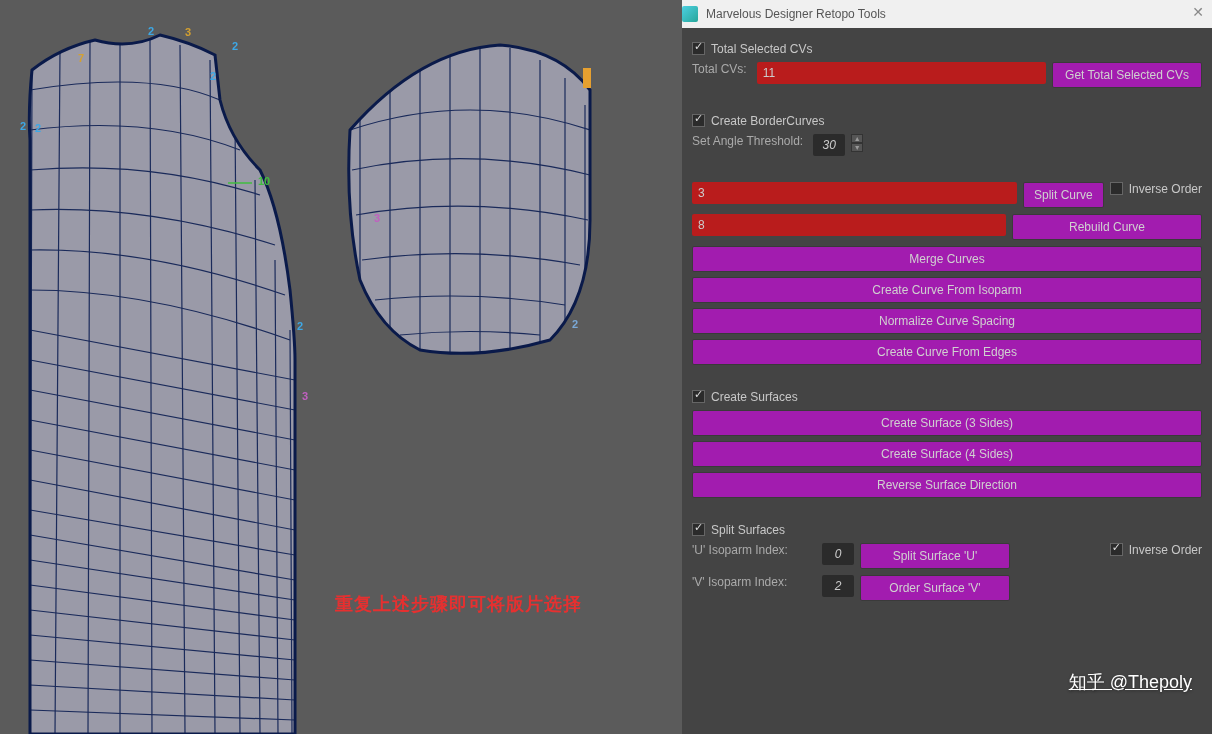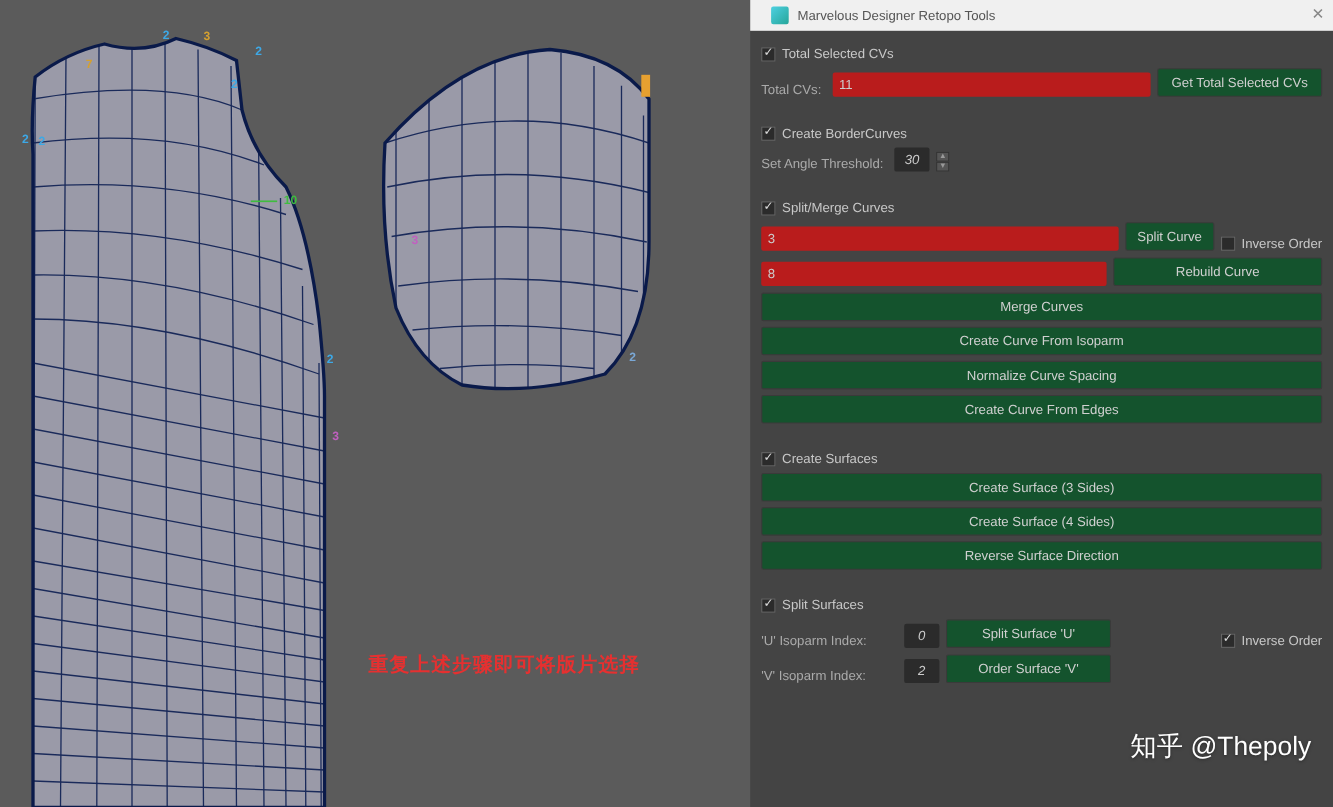"Marvelous Designer Retopo Tools" .titlebar { padding: 0 19px -> 0 0 }
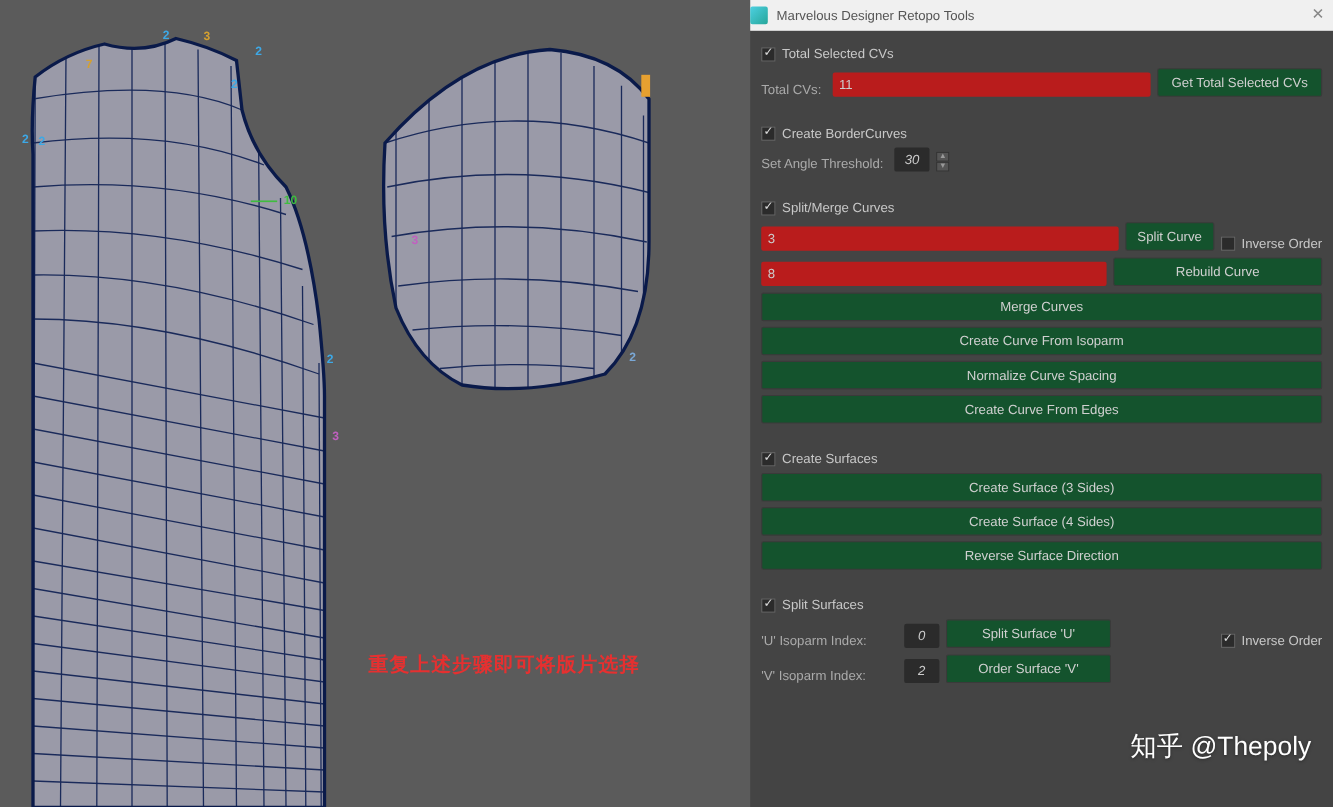"Total Selected CVs" .row { align-items: flex-end -> flex-start }
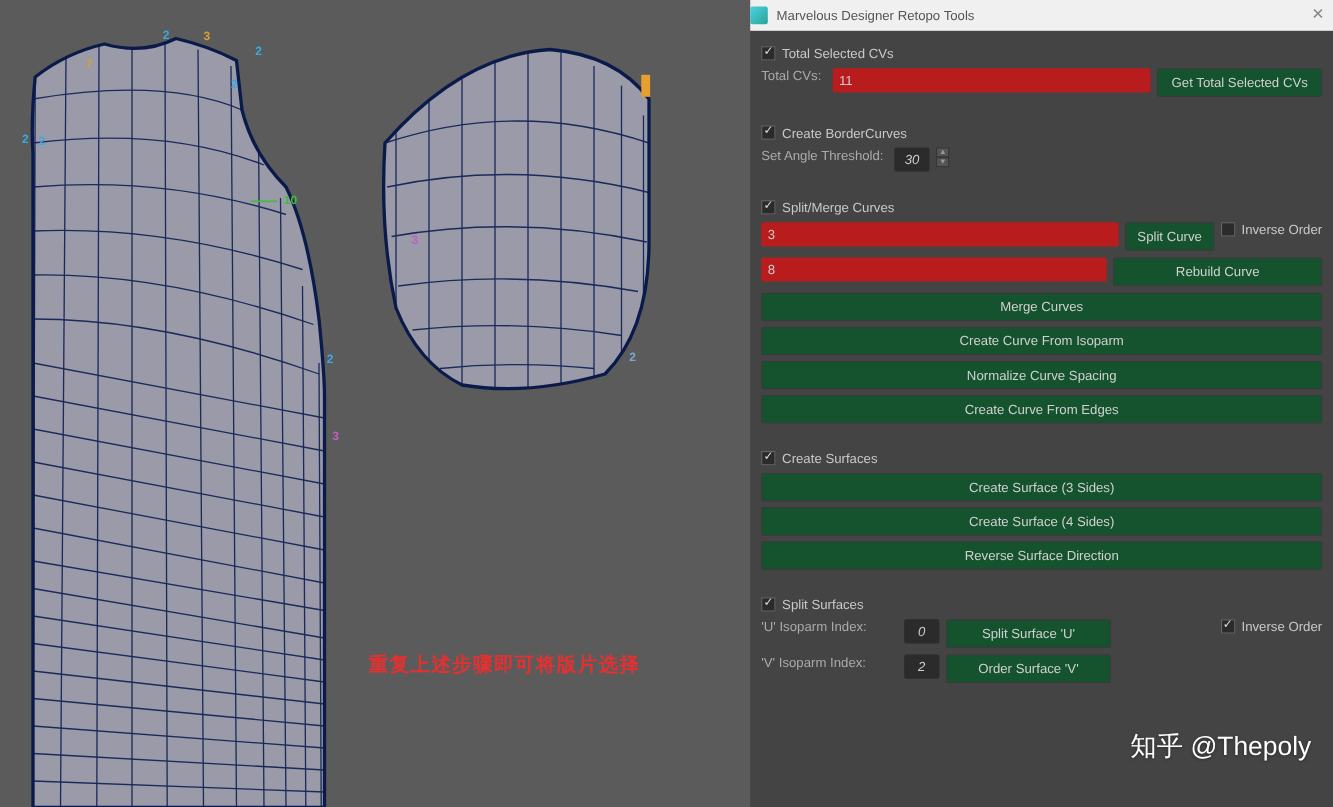"Get Total Selected CVs" .btn { background: #14532d -> #a21caf }
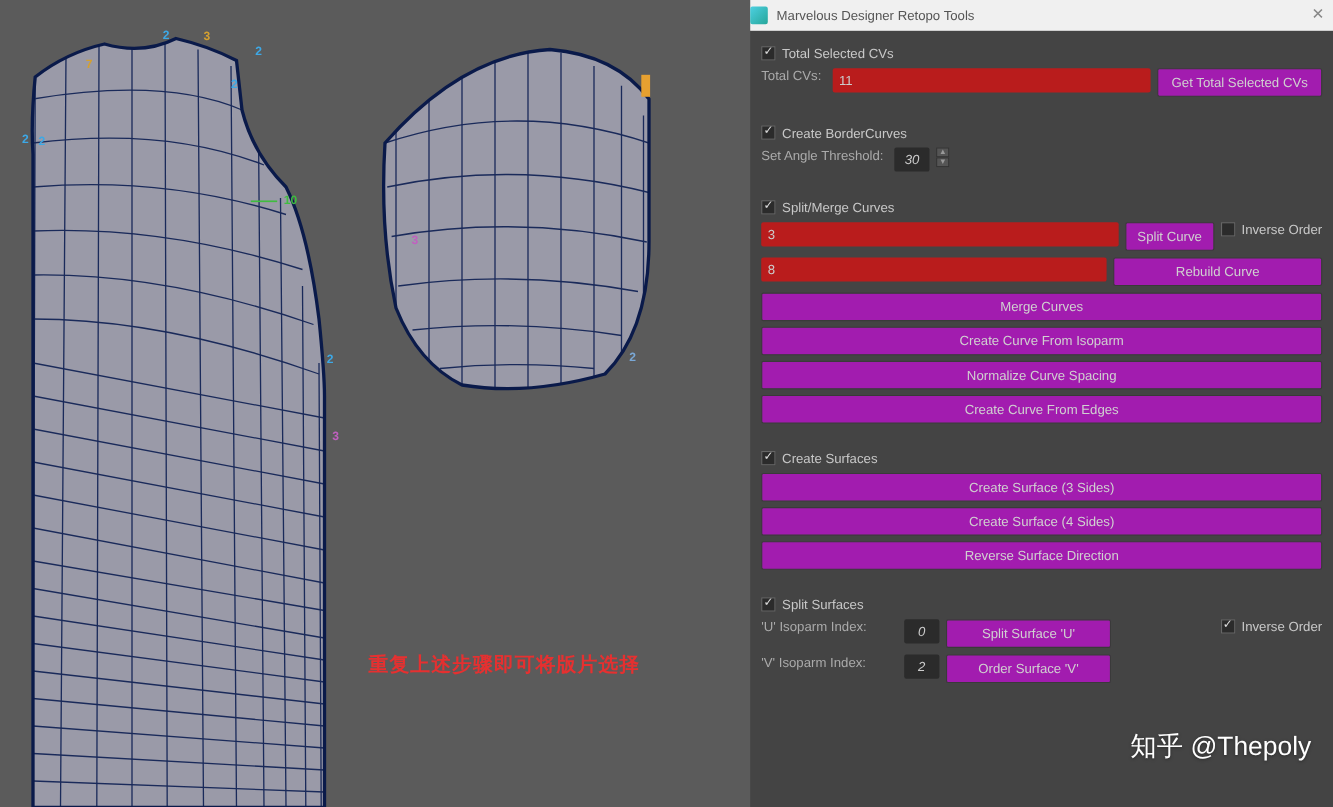"Split/Merge Curves" div.row { html: <div> <input> <span>Split/Merge Curves</span> </div> -> none }
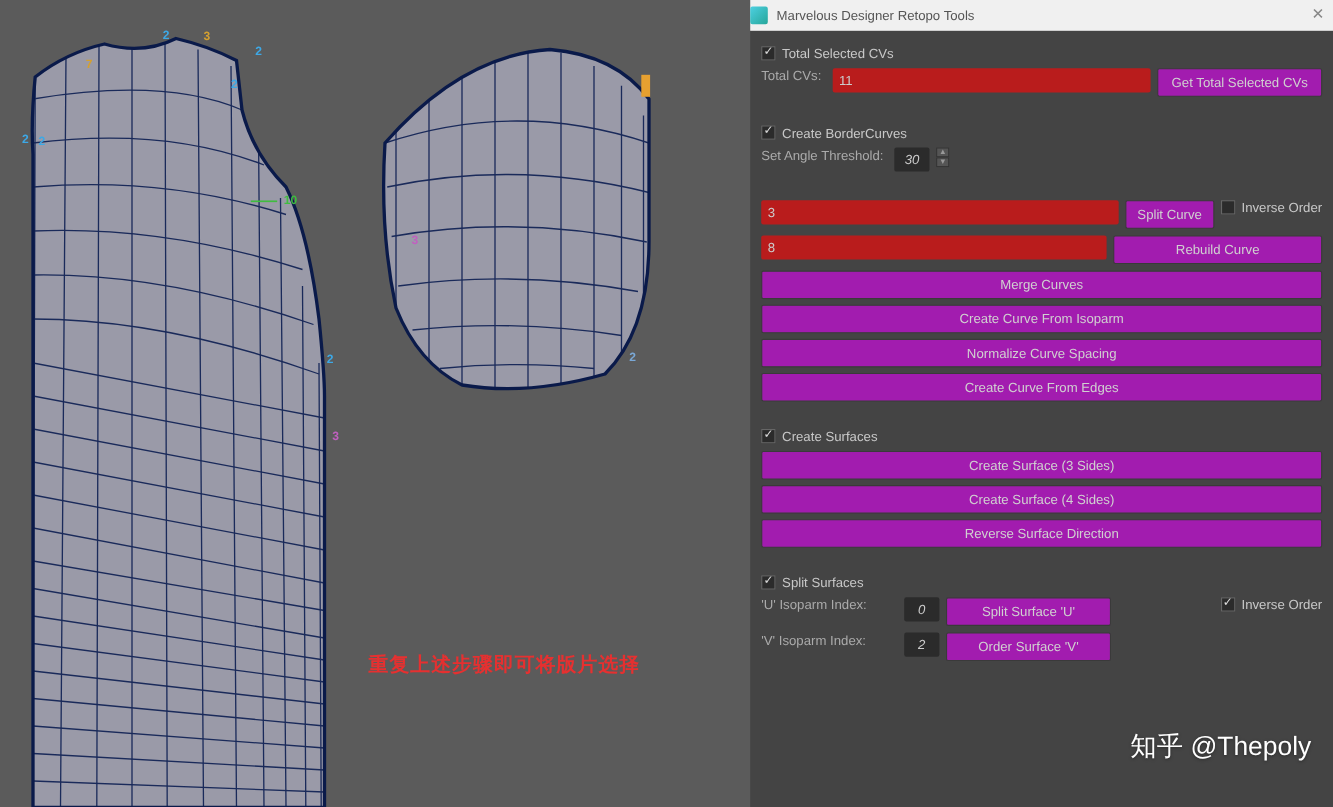"知乎 @Thepoly" .watermark { font-size: 24px -> 18px; text-decoration: none -> underline }
